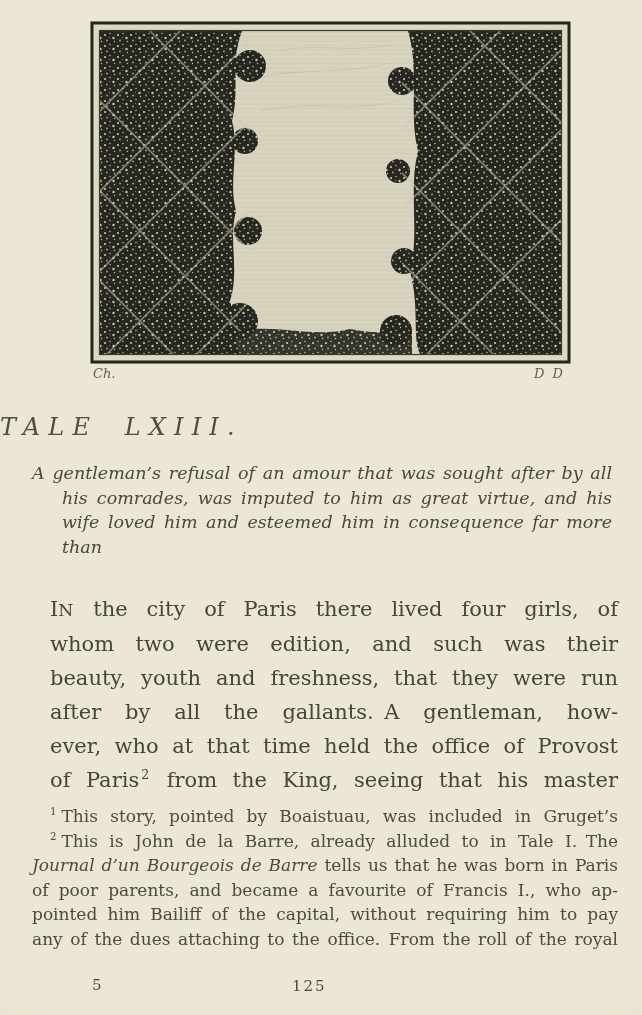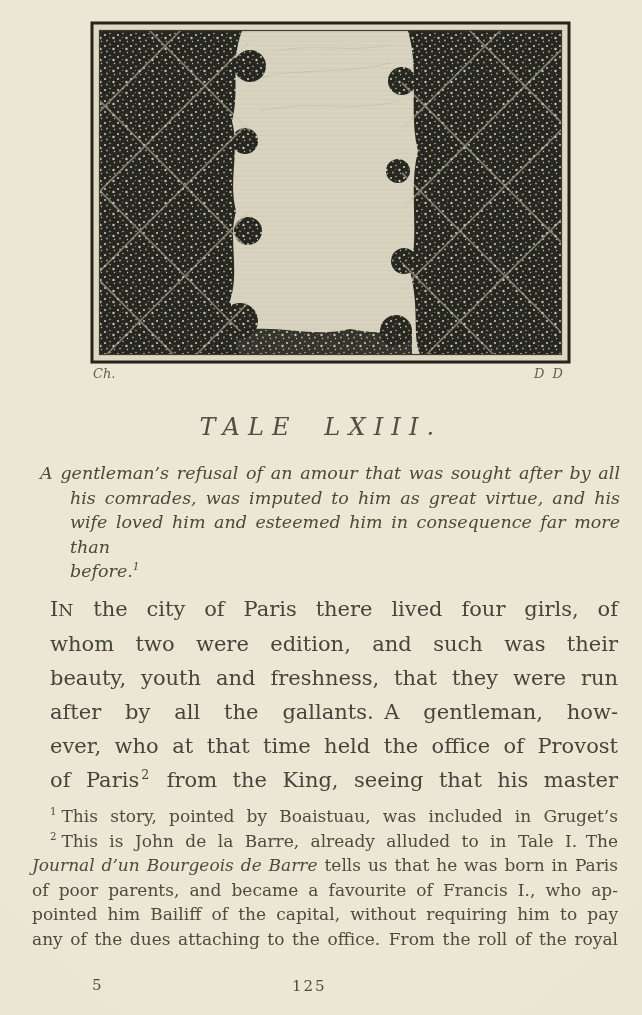"TALE LXIII." .title { text-align: center -> left }
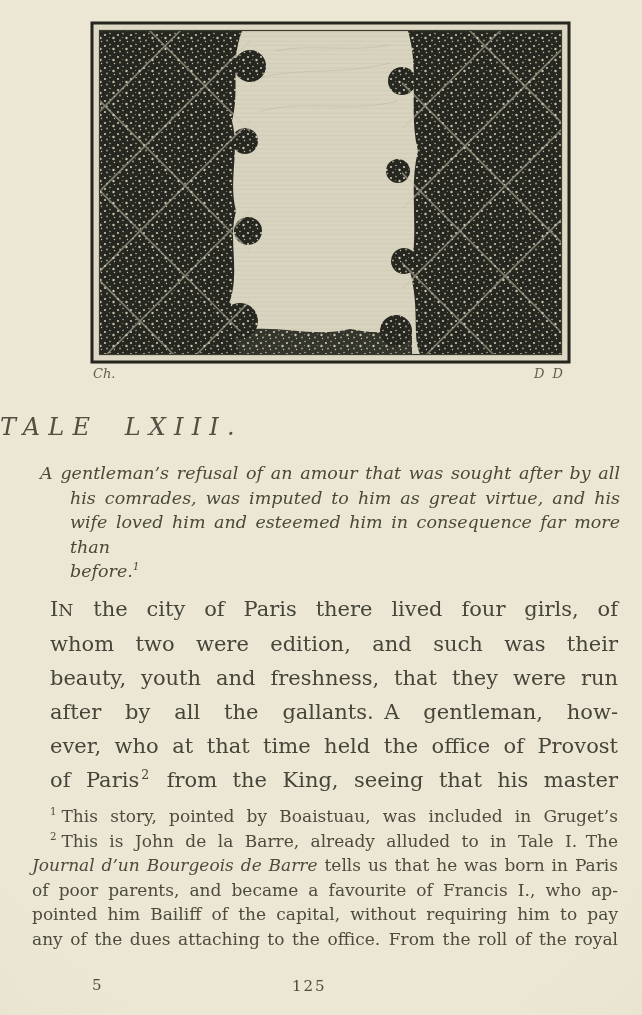"A gentleman’s refusal of an" .summary { left: 40px -> 32px }
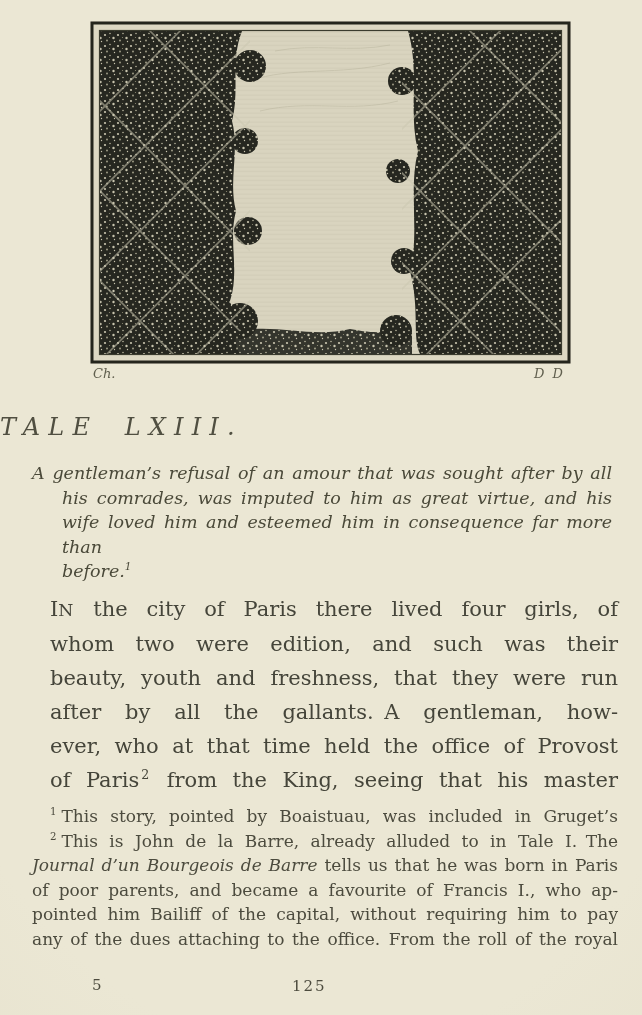"before.1" div.jline { html: <div><span>before.</span><sup>1</sup></div> -> none }
